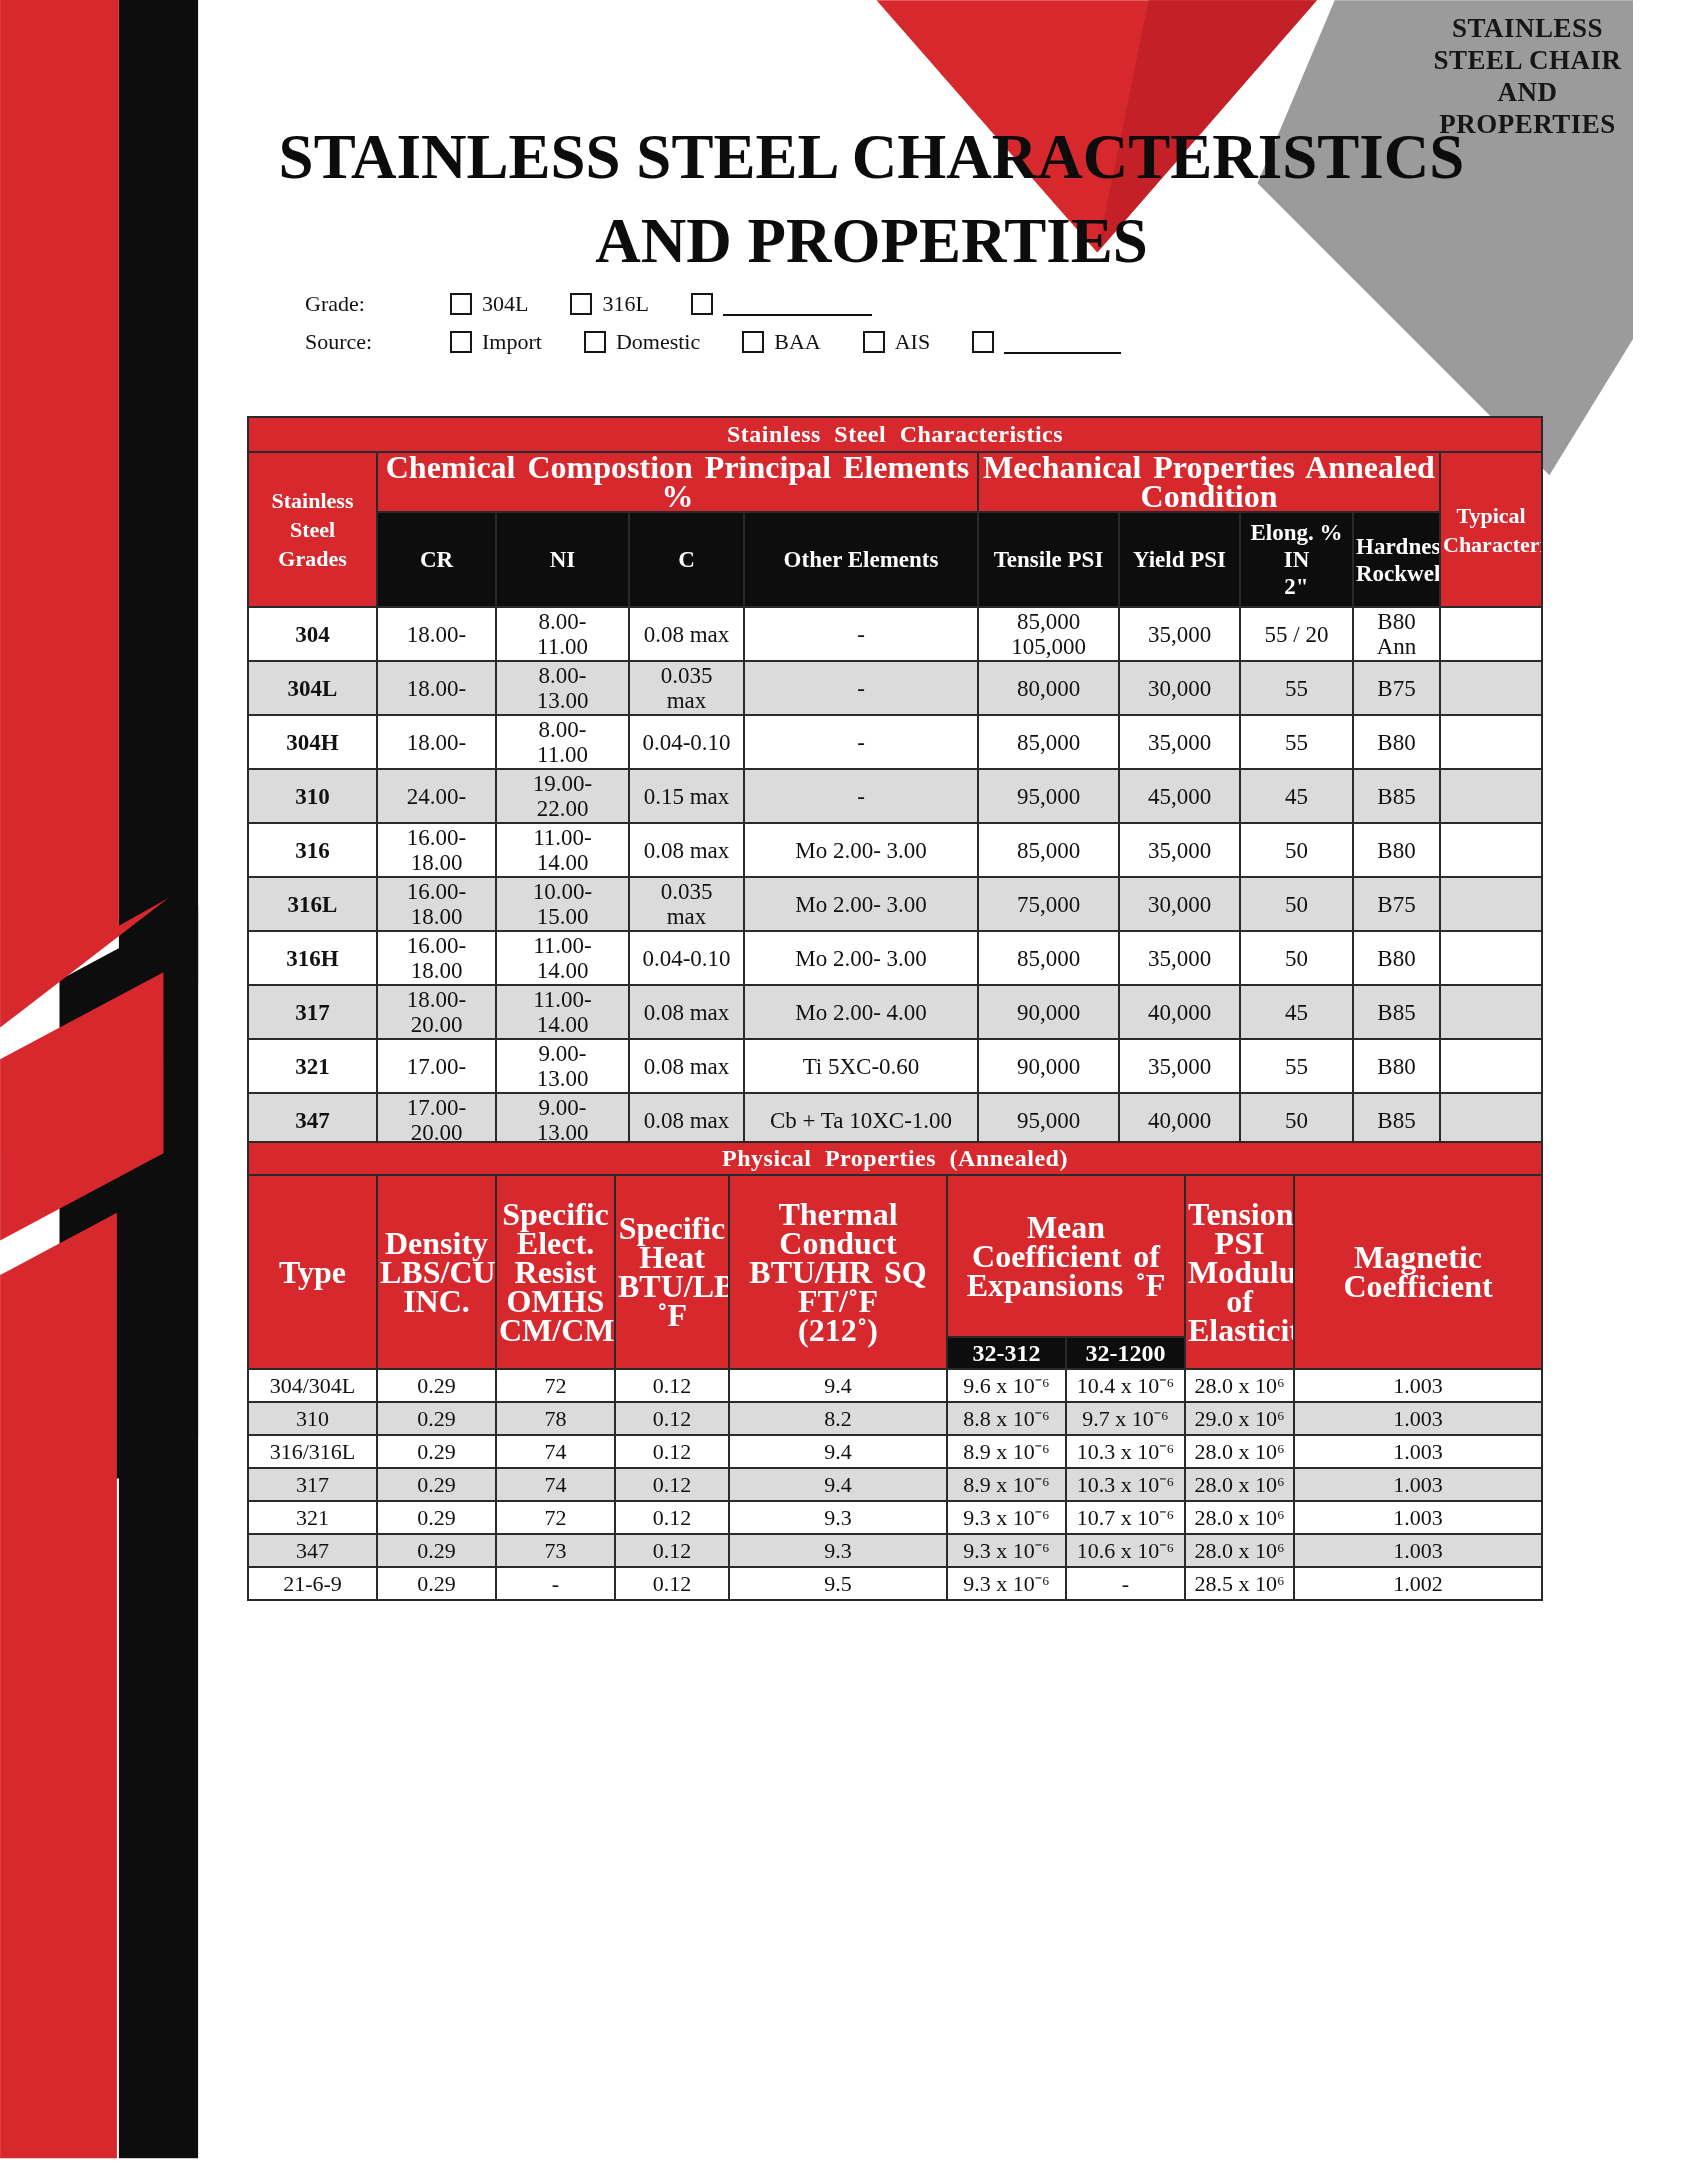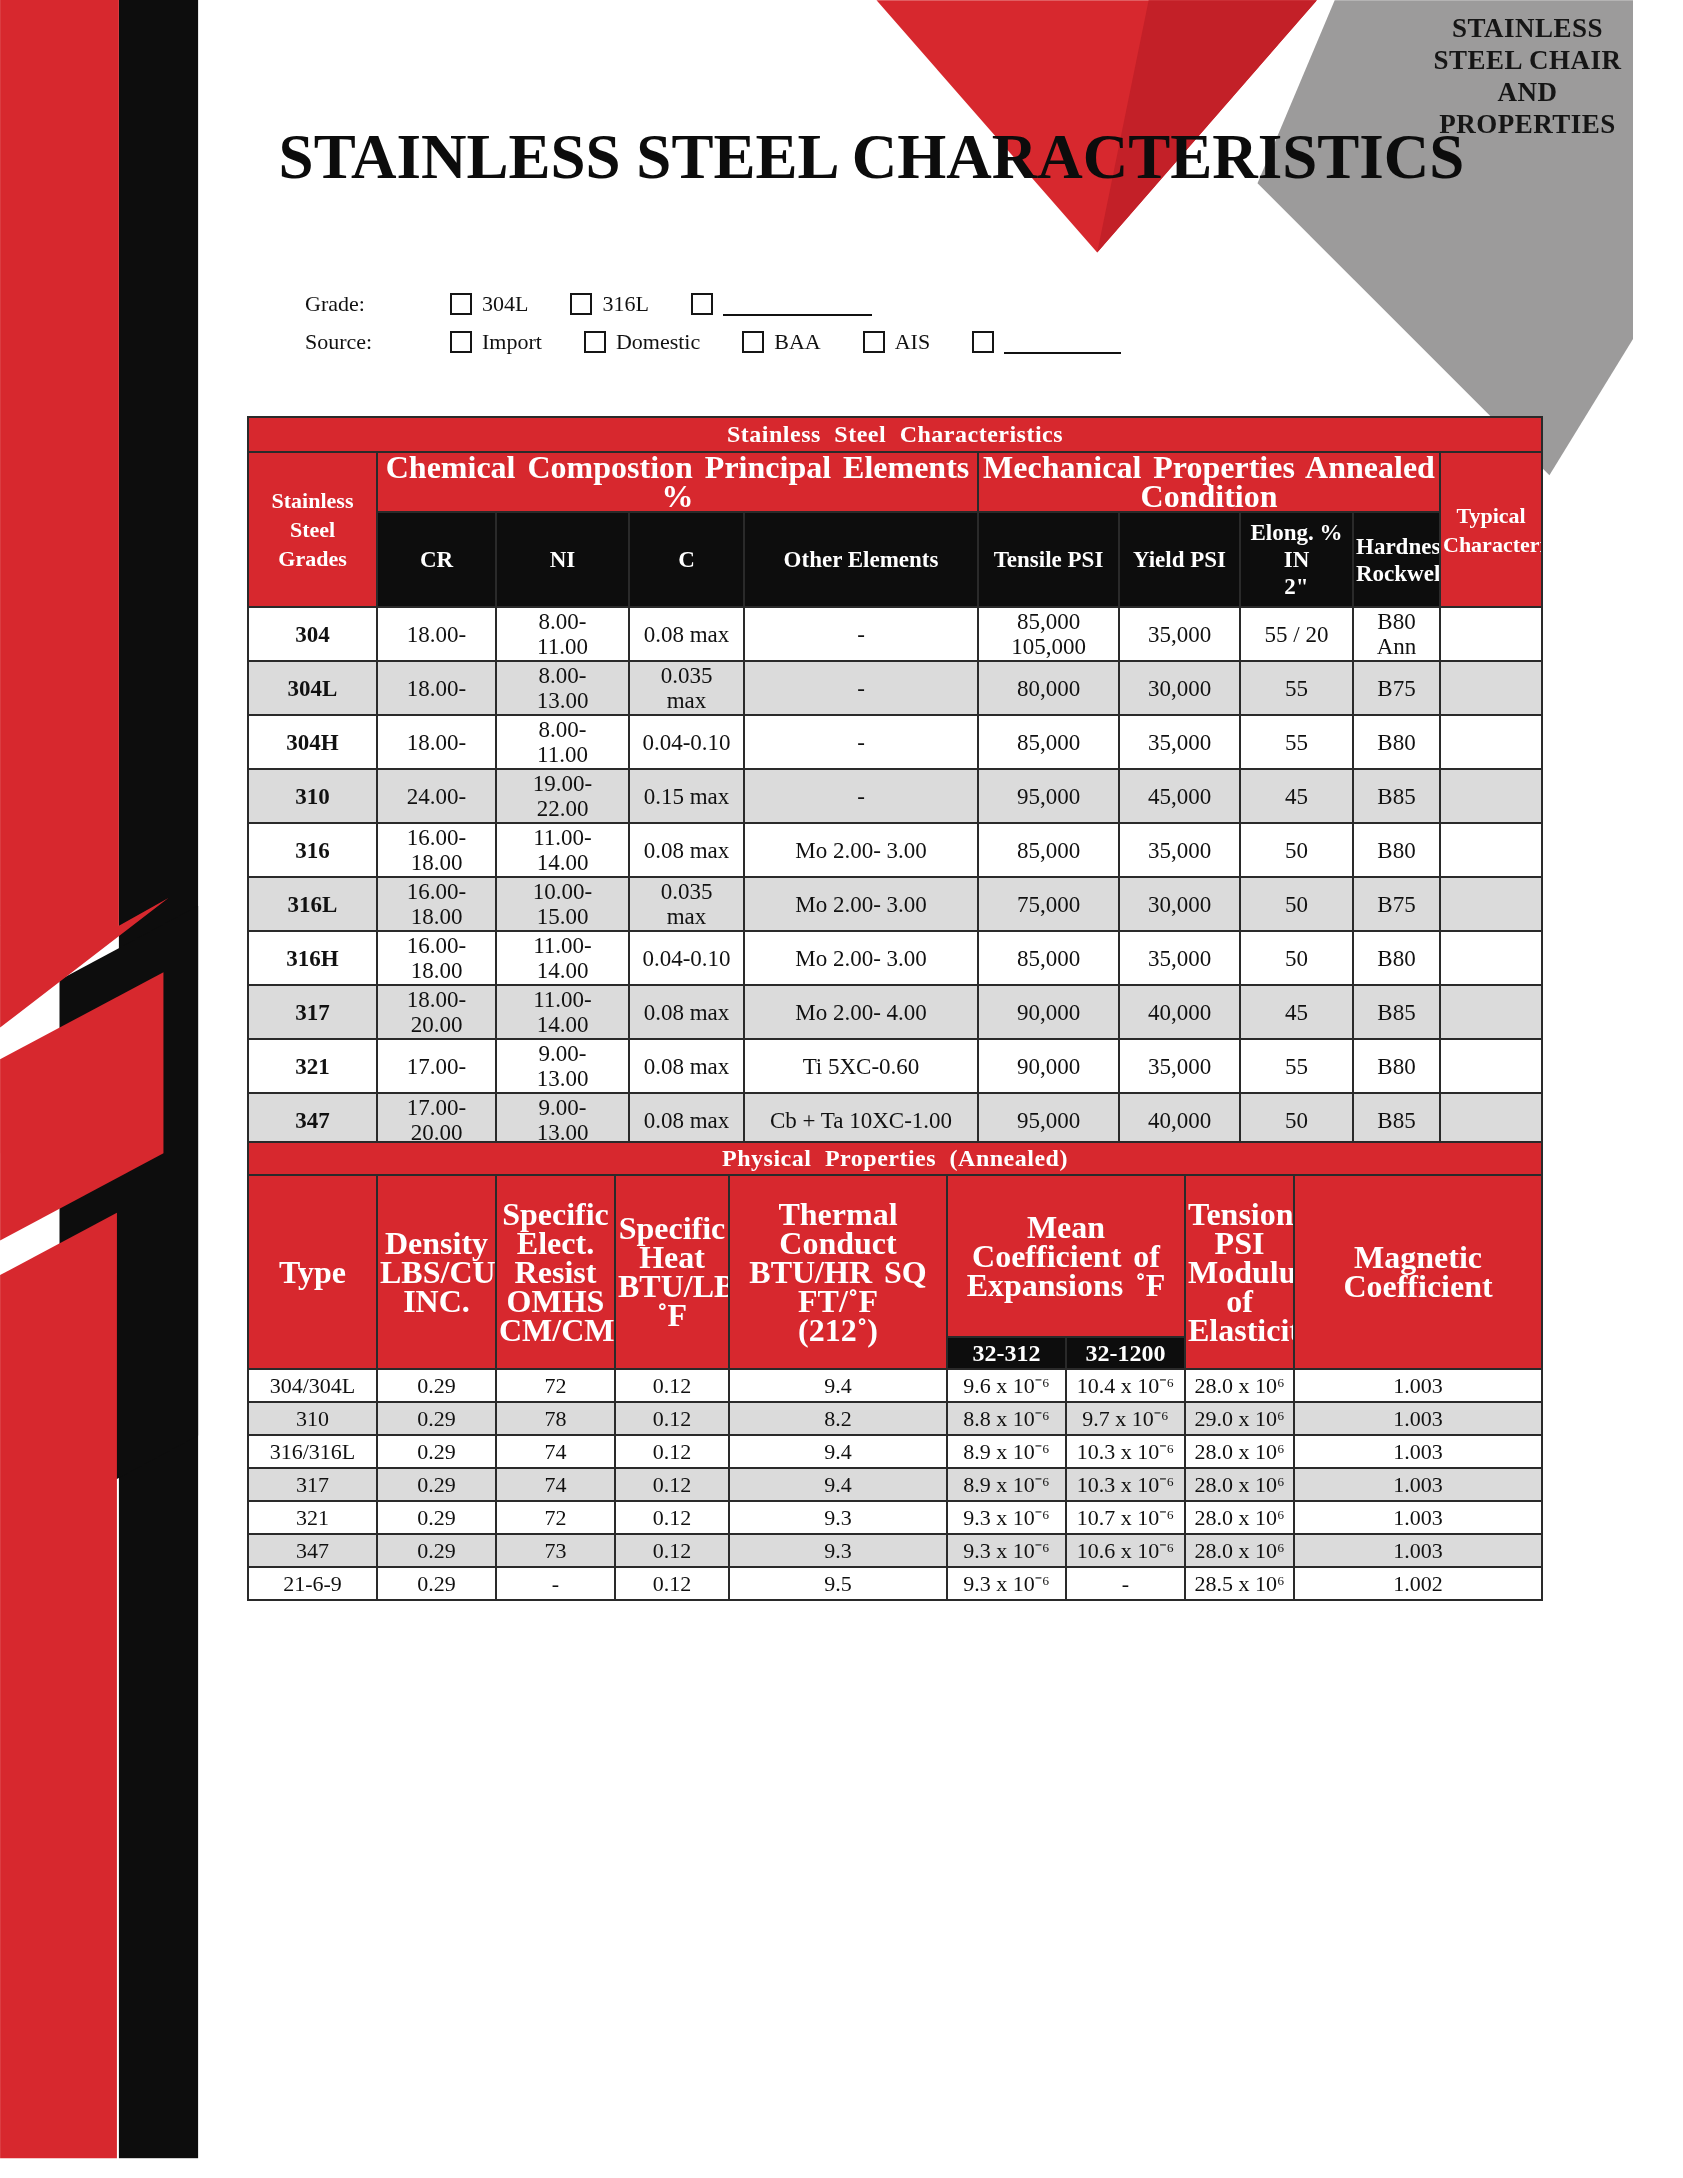"AND PROPERTIES" div { html: none -> <div>AND PROPERTIES</div> }
